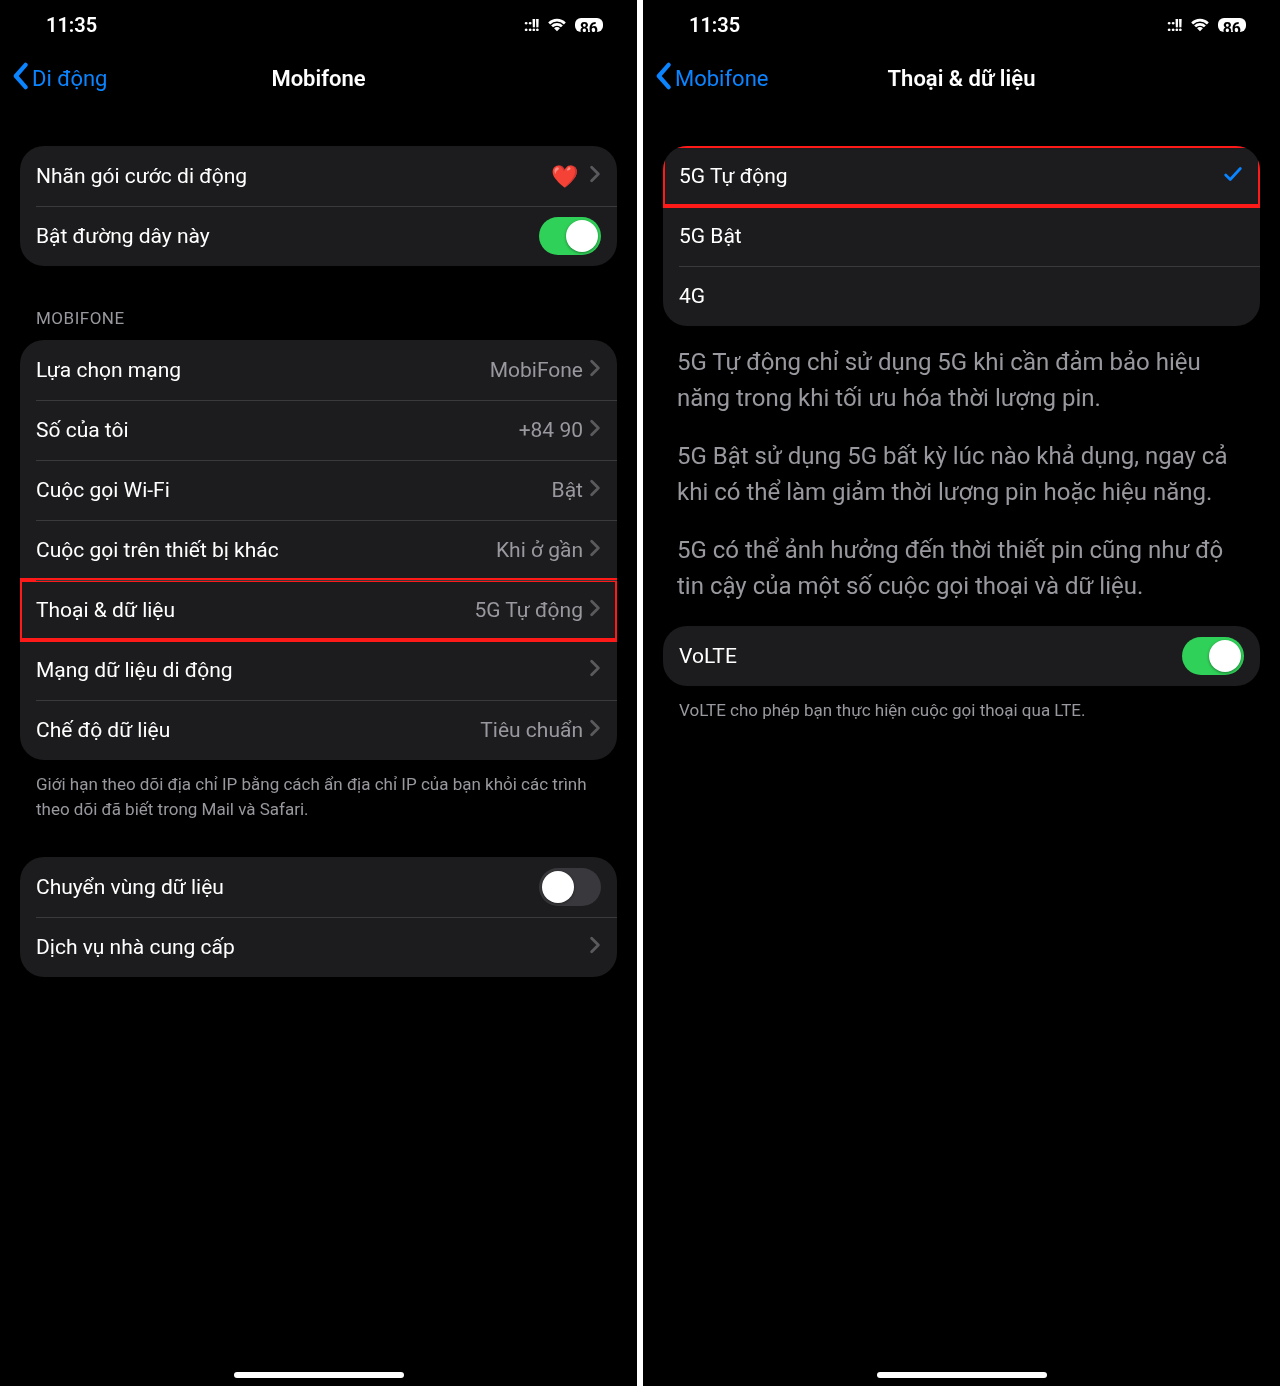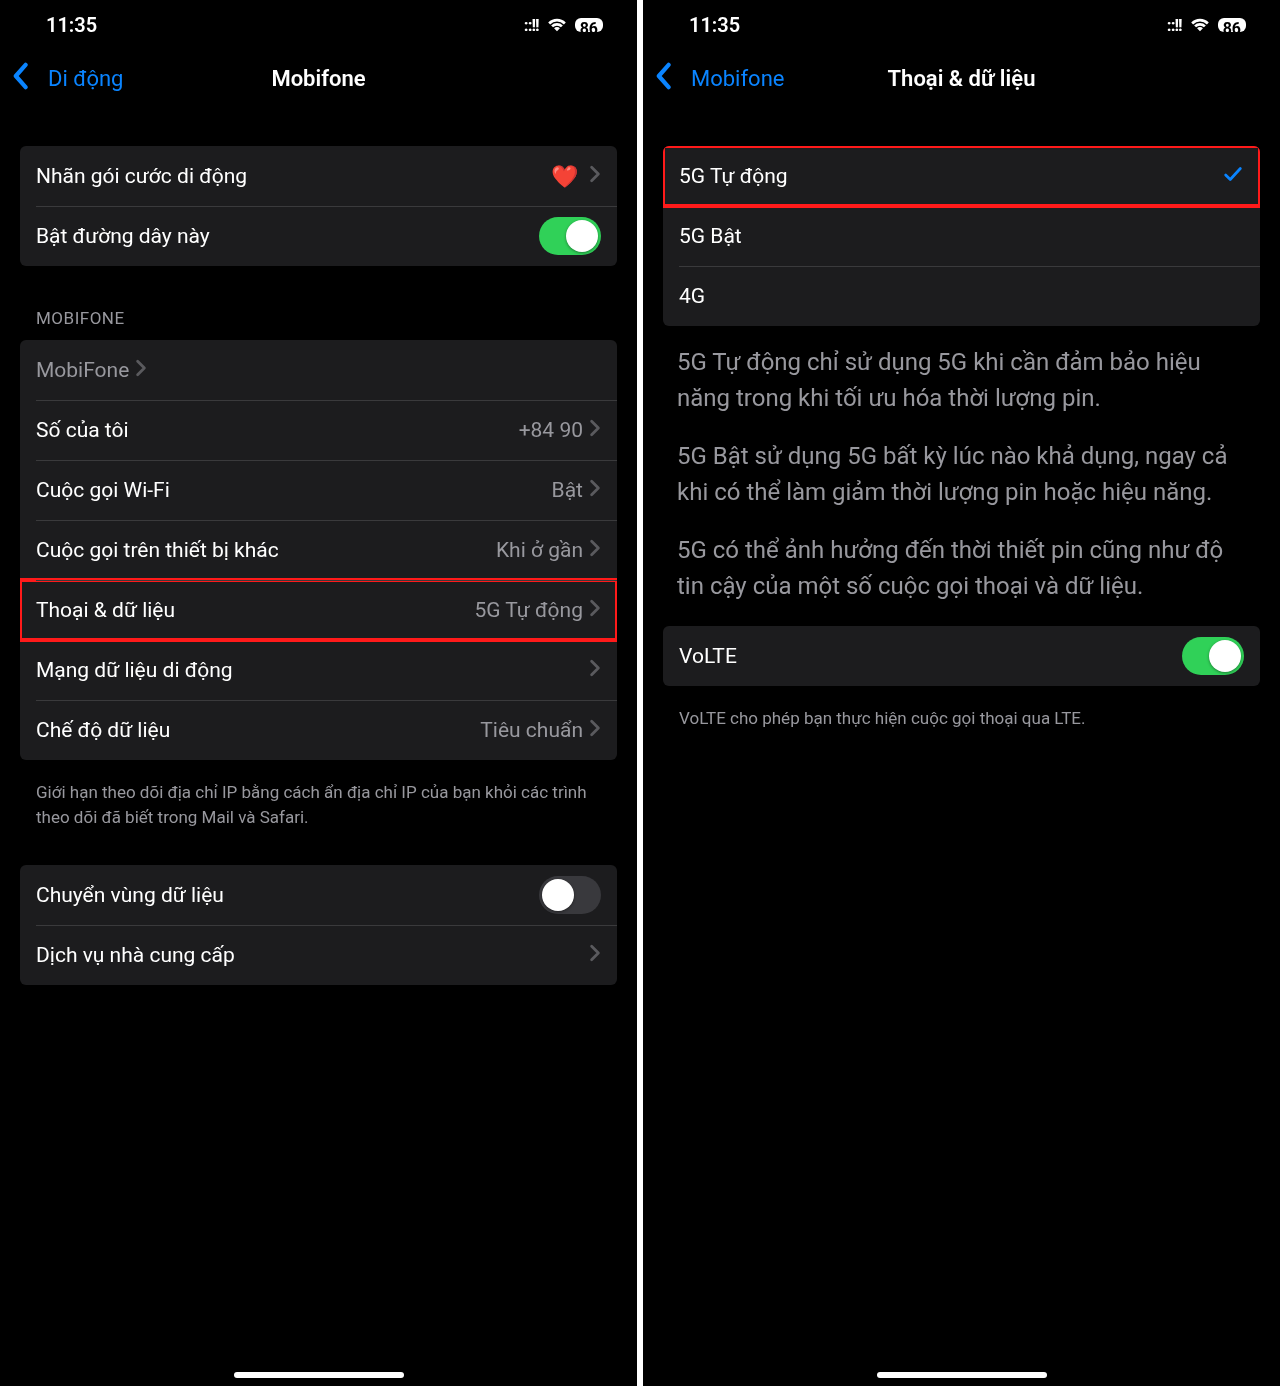"Di động" .back-btn { gap: 18px -> 2px }
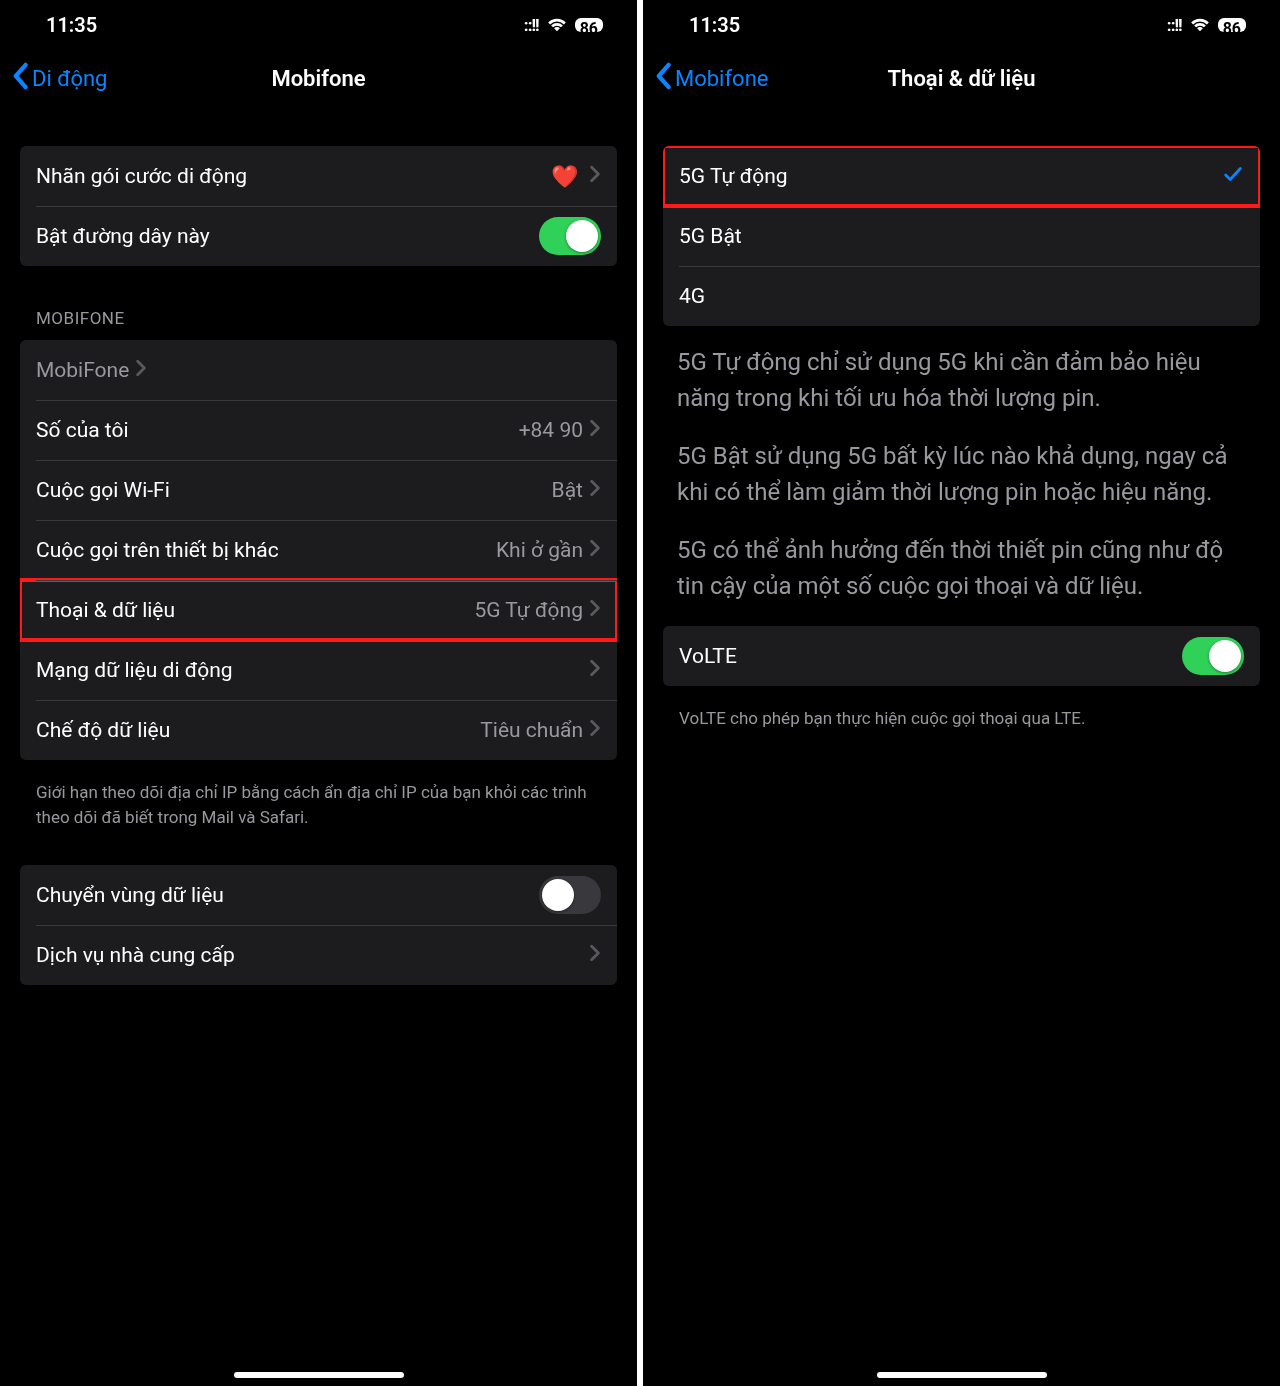"Nhãn gói cước di động" .group { border-radius: 6px -> 24px }
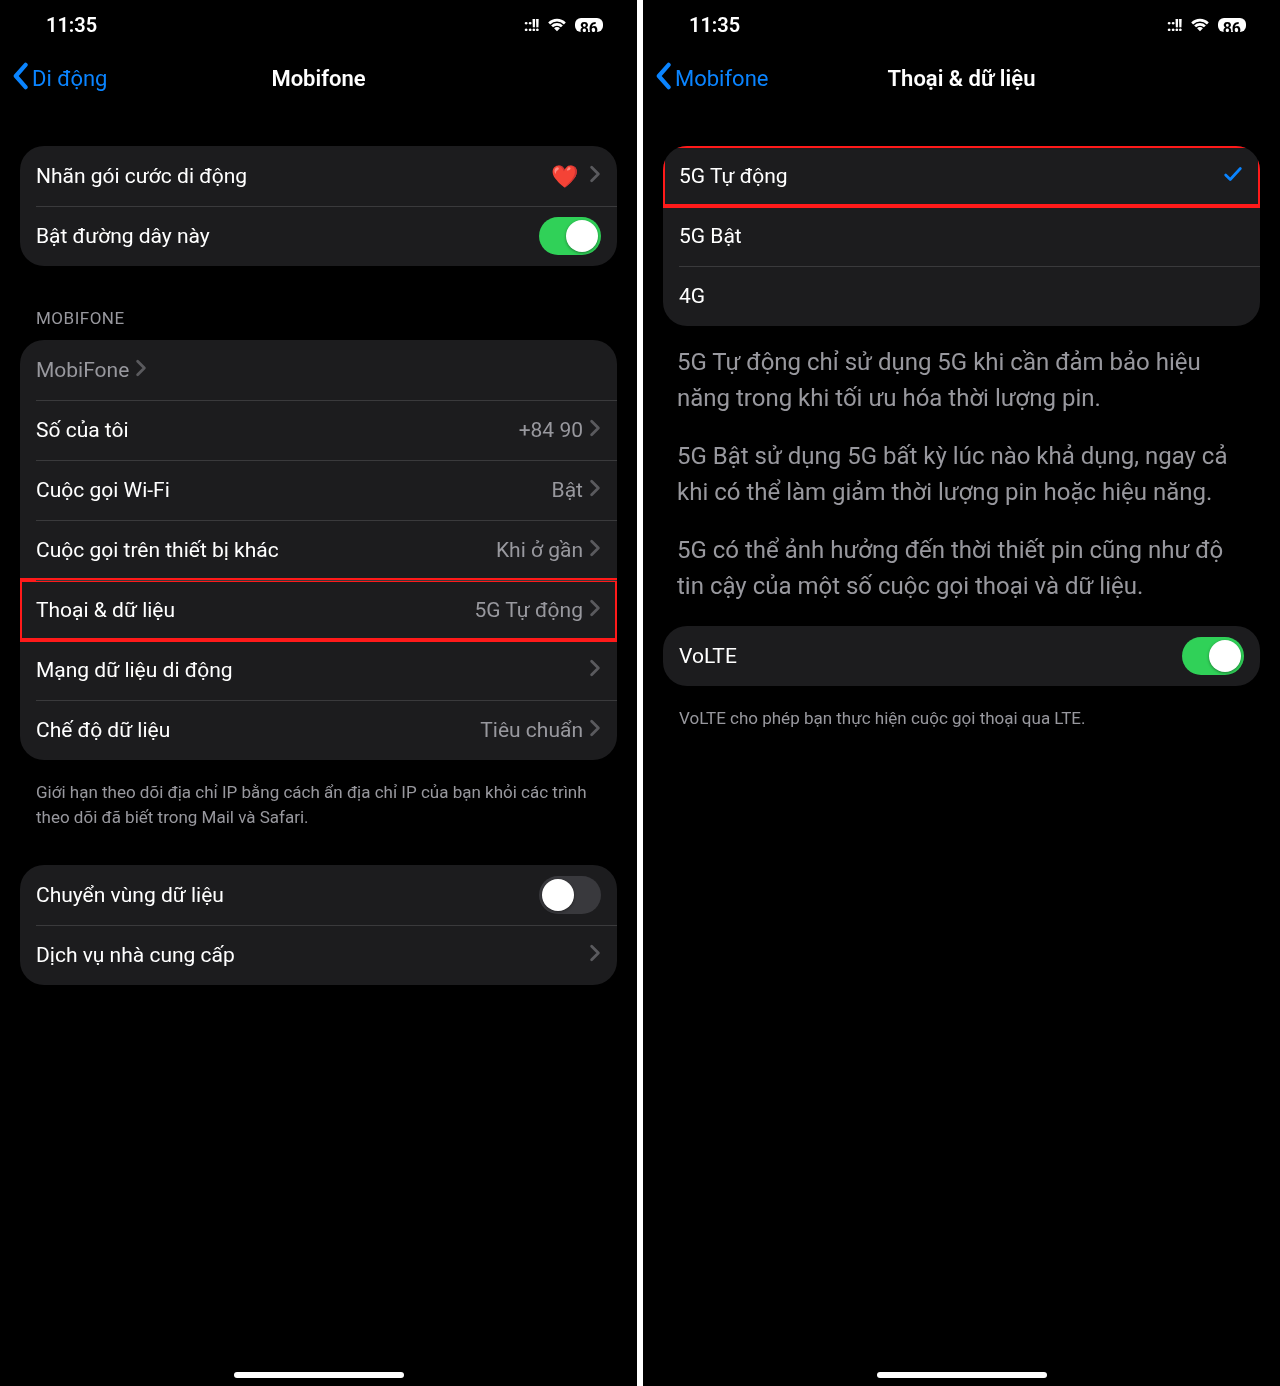"Lựa chọn mạng" span.row-label { html: none -> <span>Lựa chọn mạng</span> }
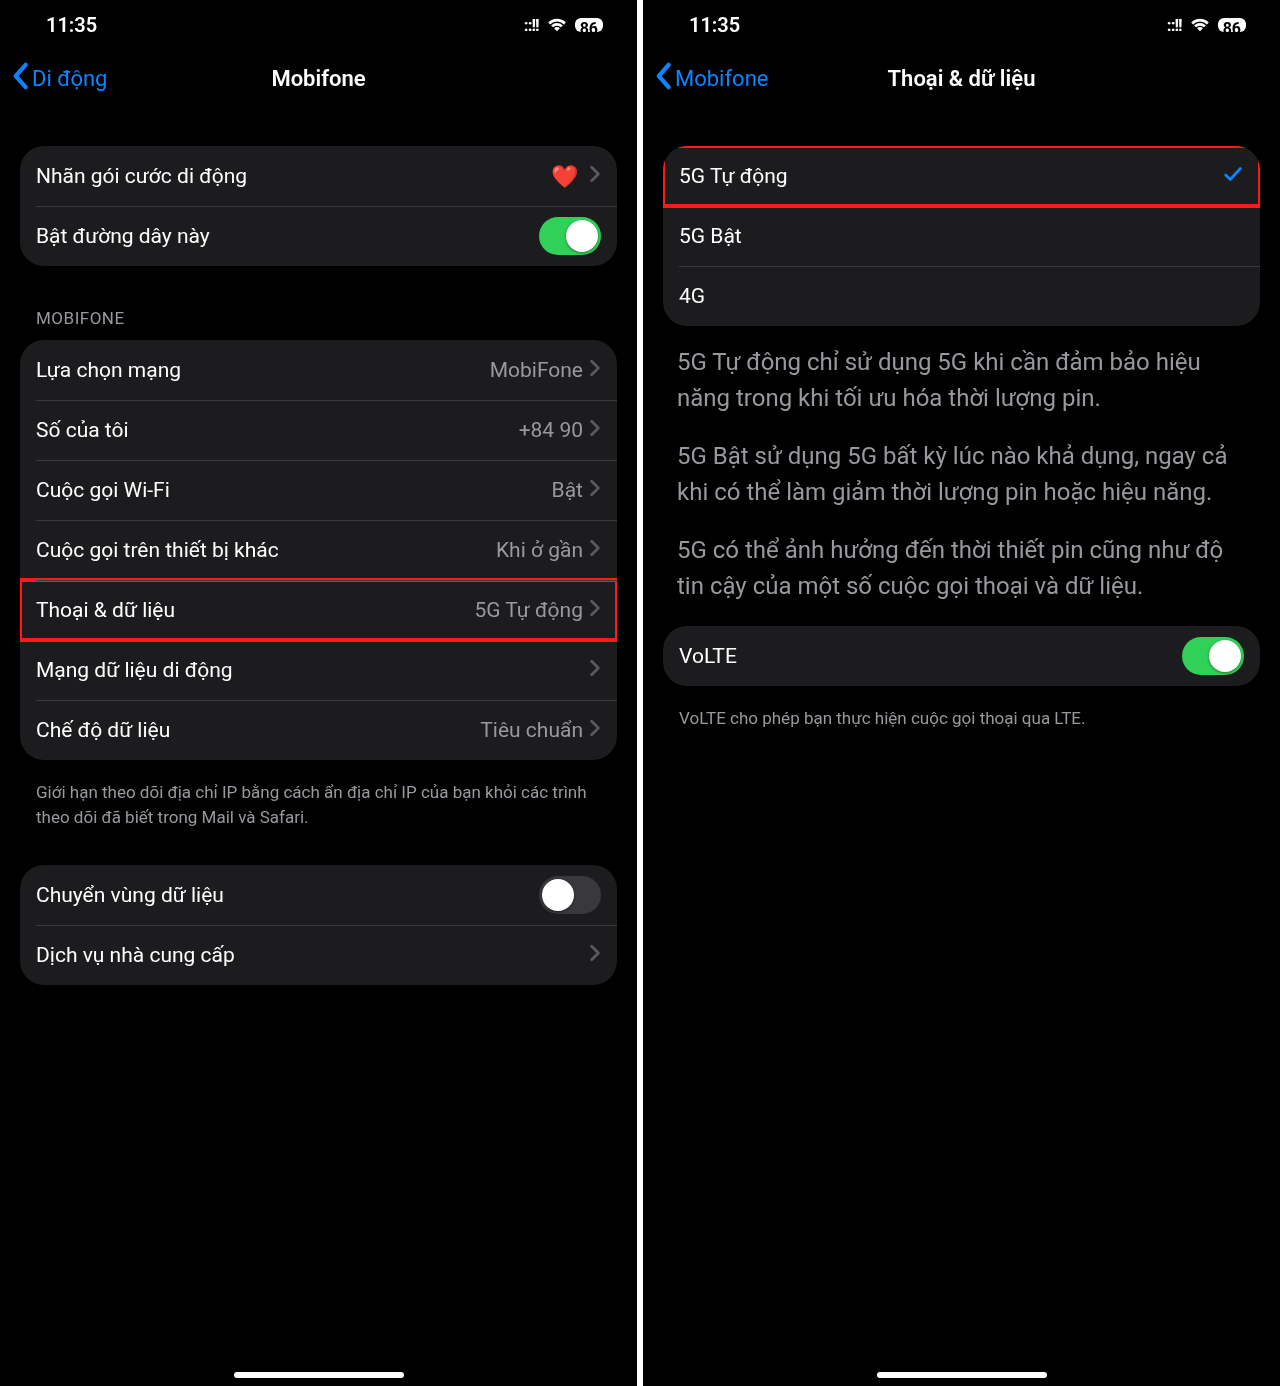"VoLTE cho phép bạn thực" .footer-note { padding: 20px 16px 0 16px -> 12px 16px 0 16px }
